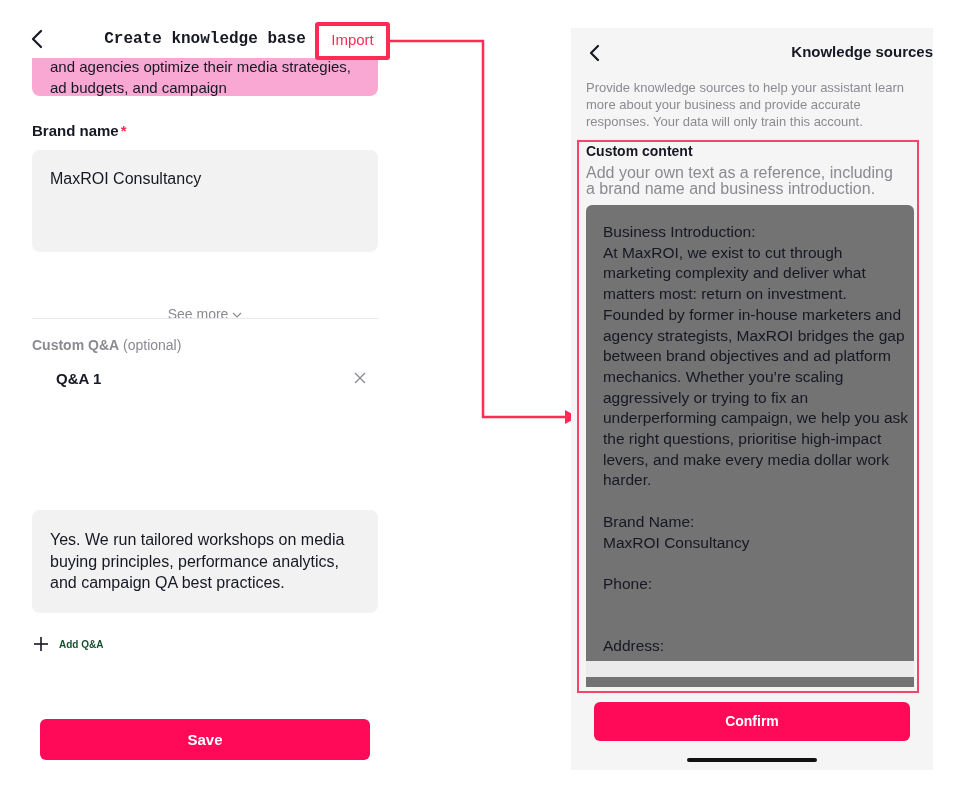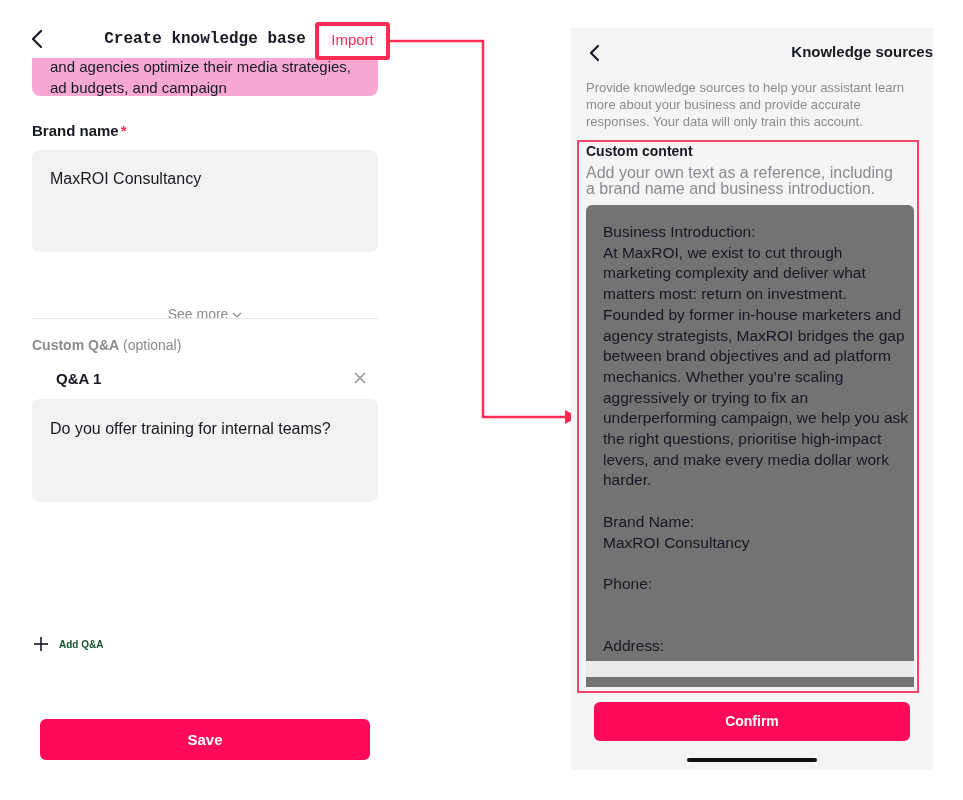"Do you offer training for" div.field { html: <div> <div>Do you offer training for internal teams?</div> </div> -> none }
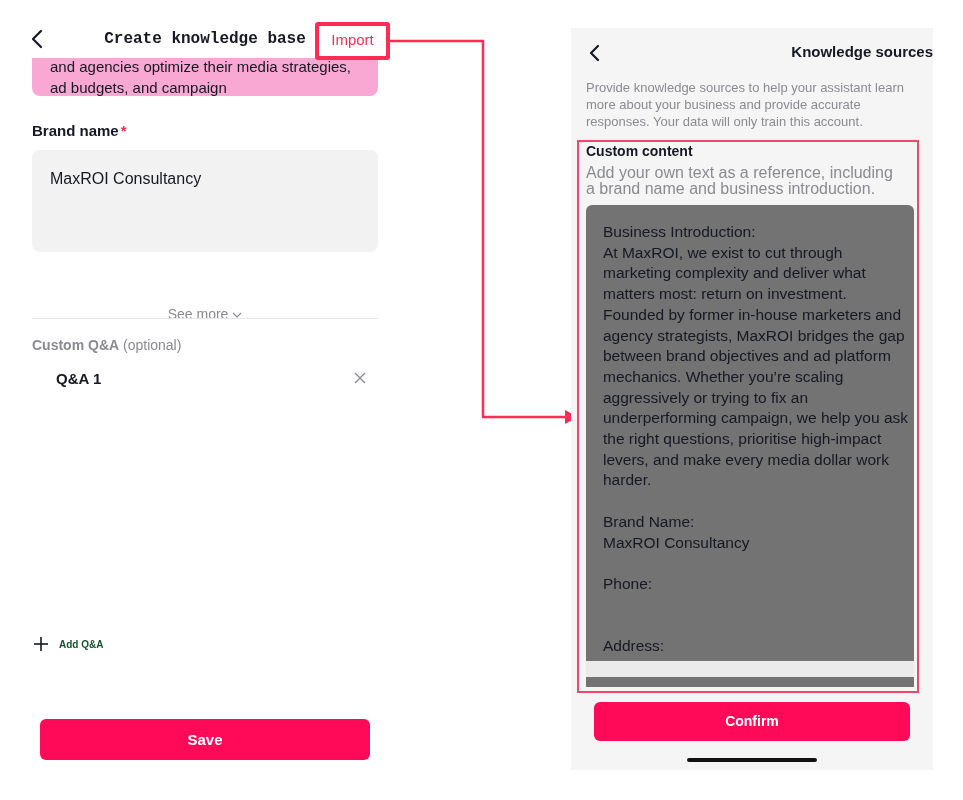"Yes. We run tailored workshops" div.field { html: none -> <div> <div>Yes. We run tailored workshops on media buying principles, performance analytics, and campaign QA best practices.</div> </div> }
